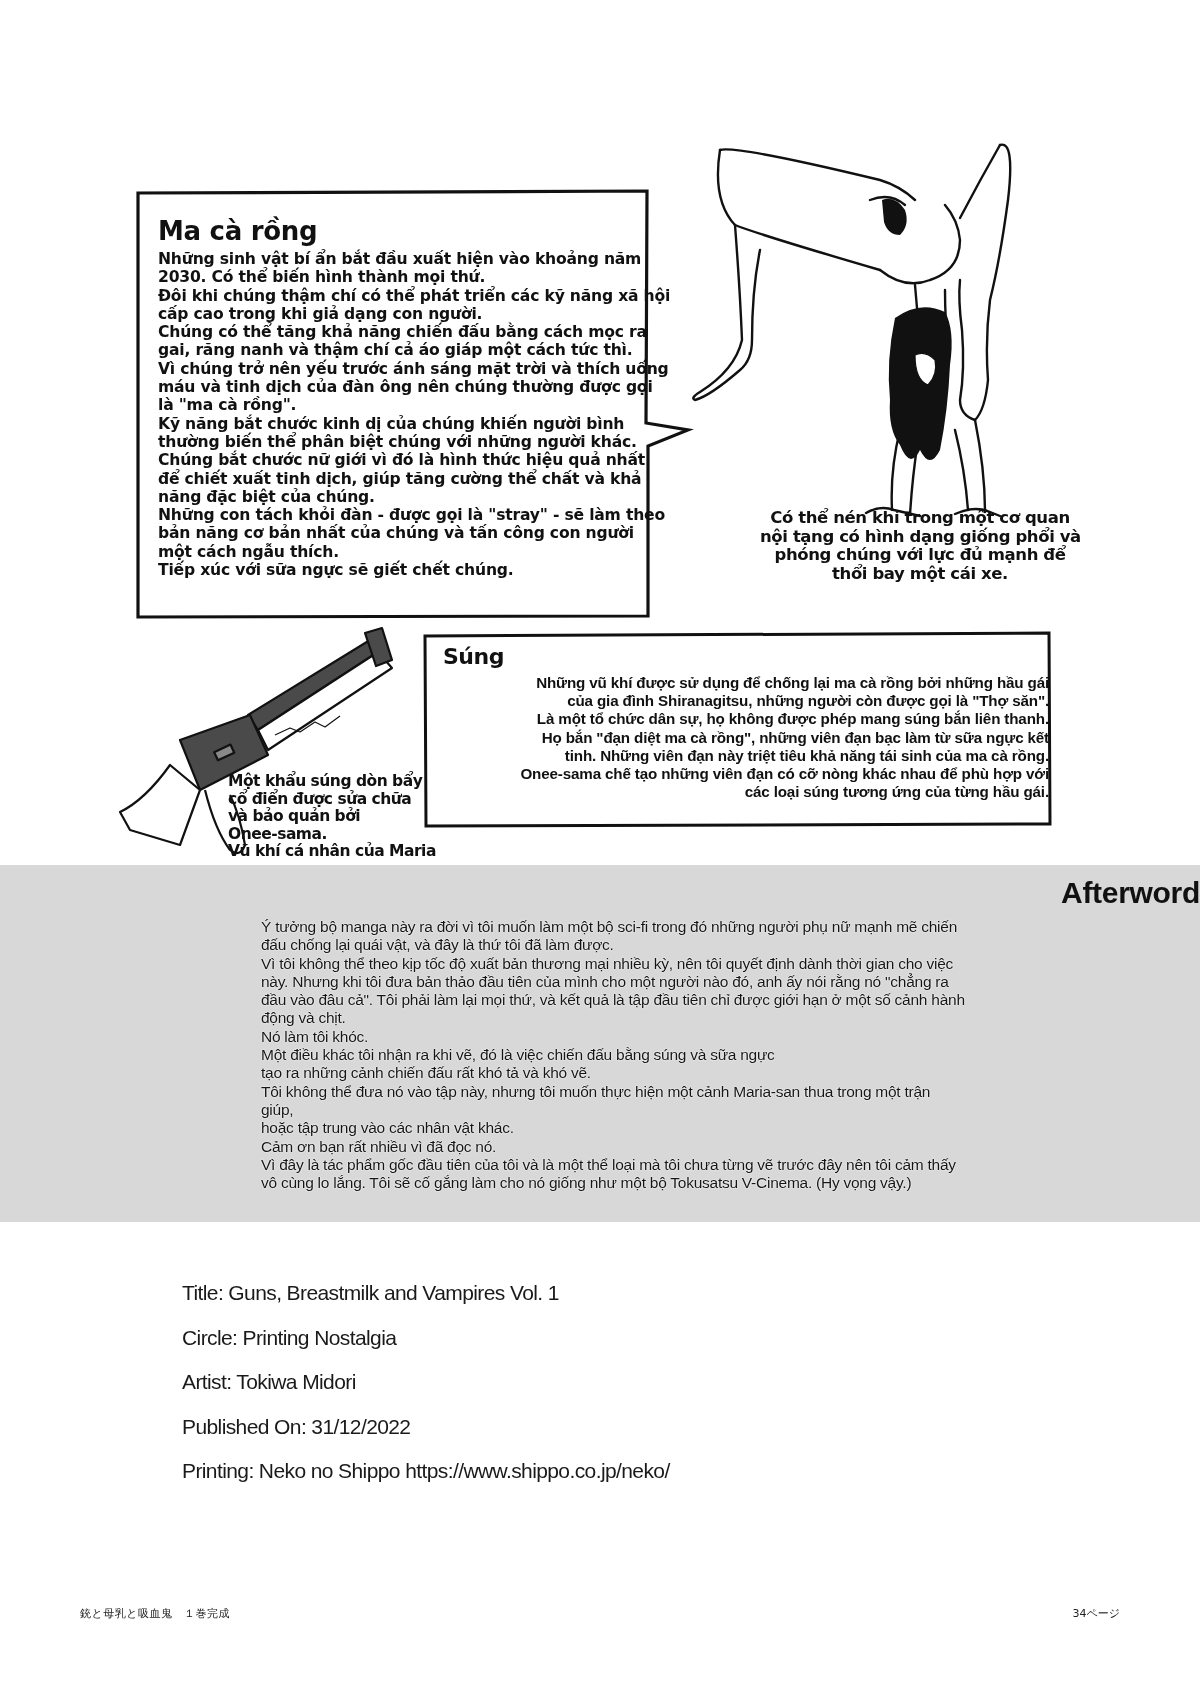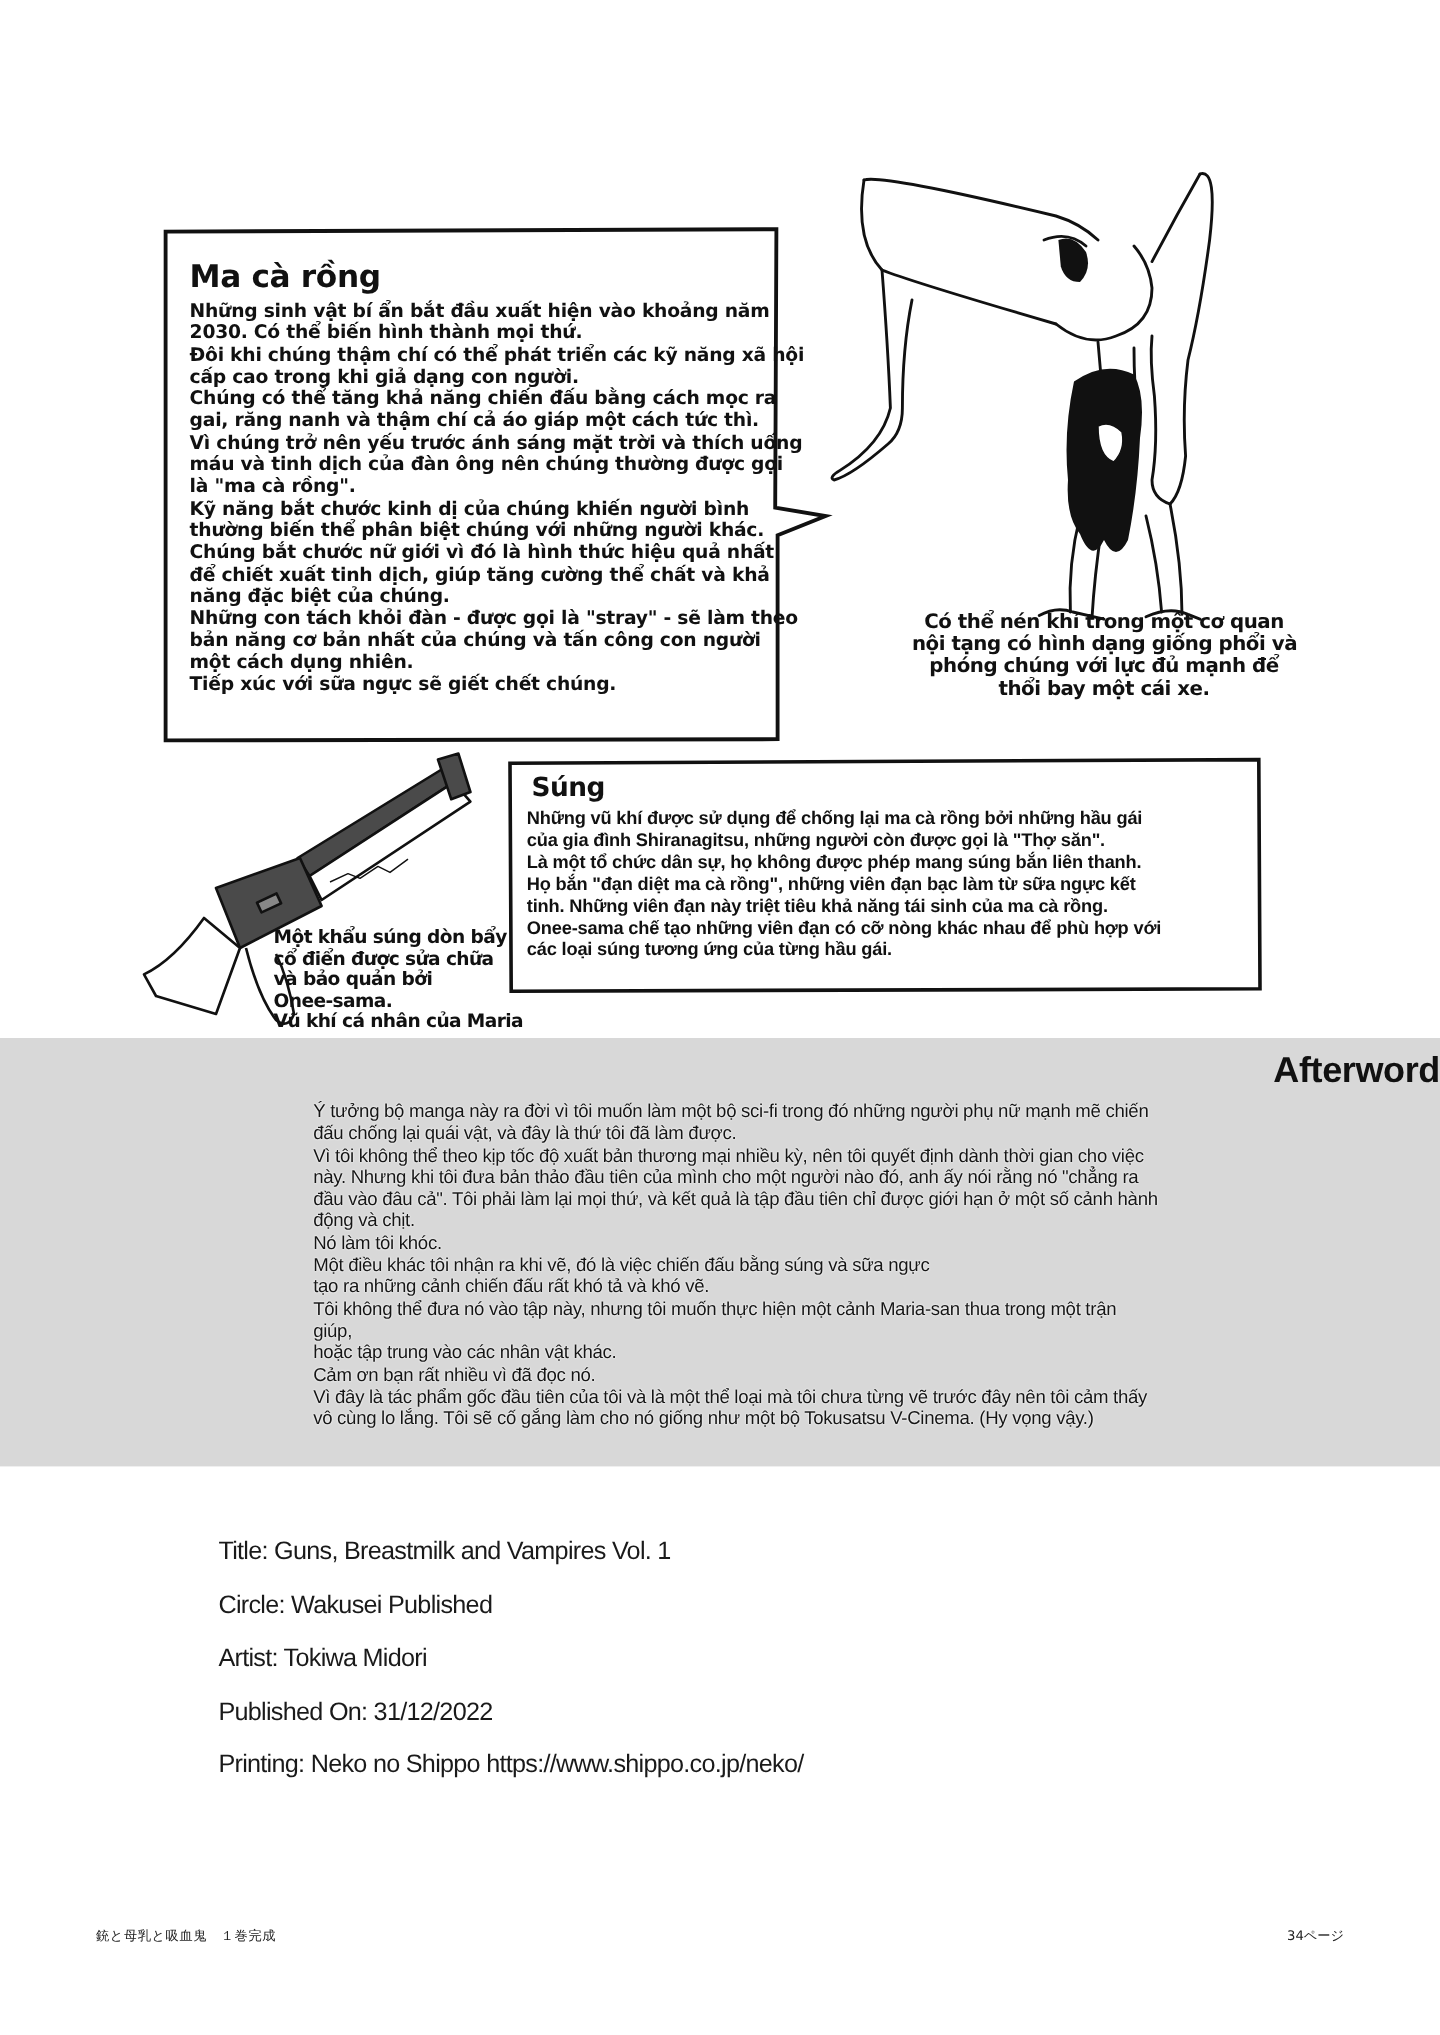"một cách dụng nhiên." div { text: dụng nhiên -> ngẫu thích }
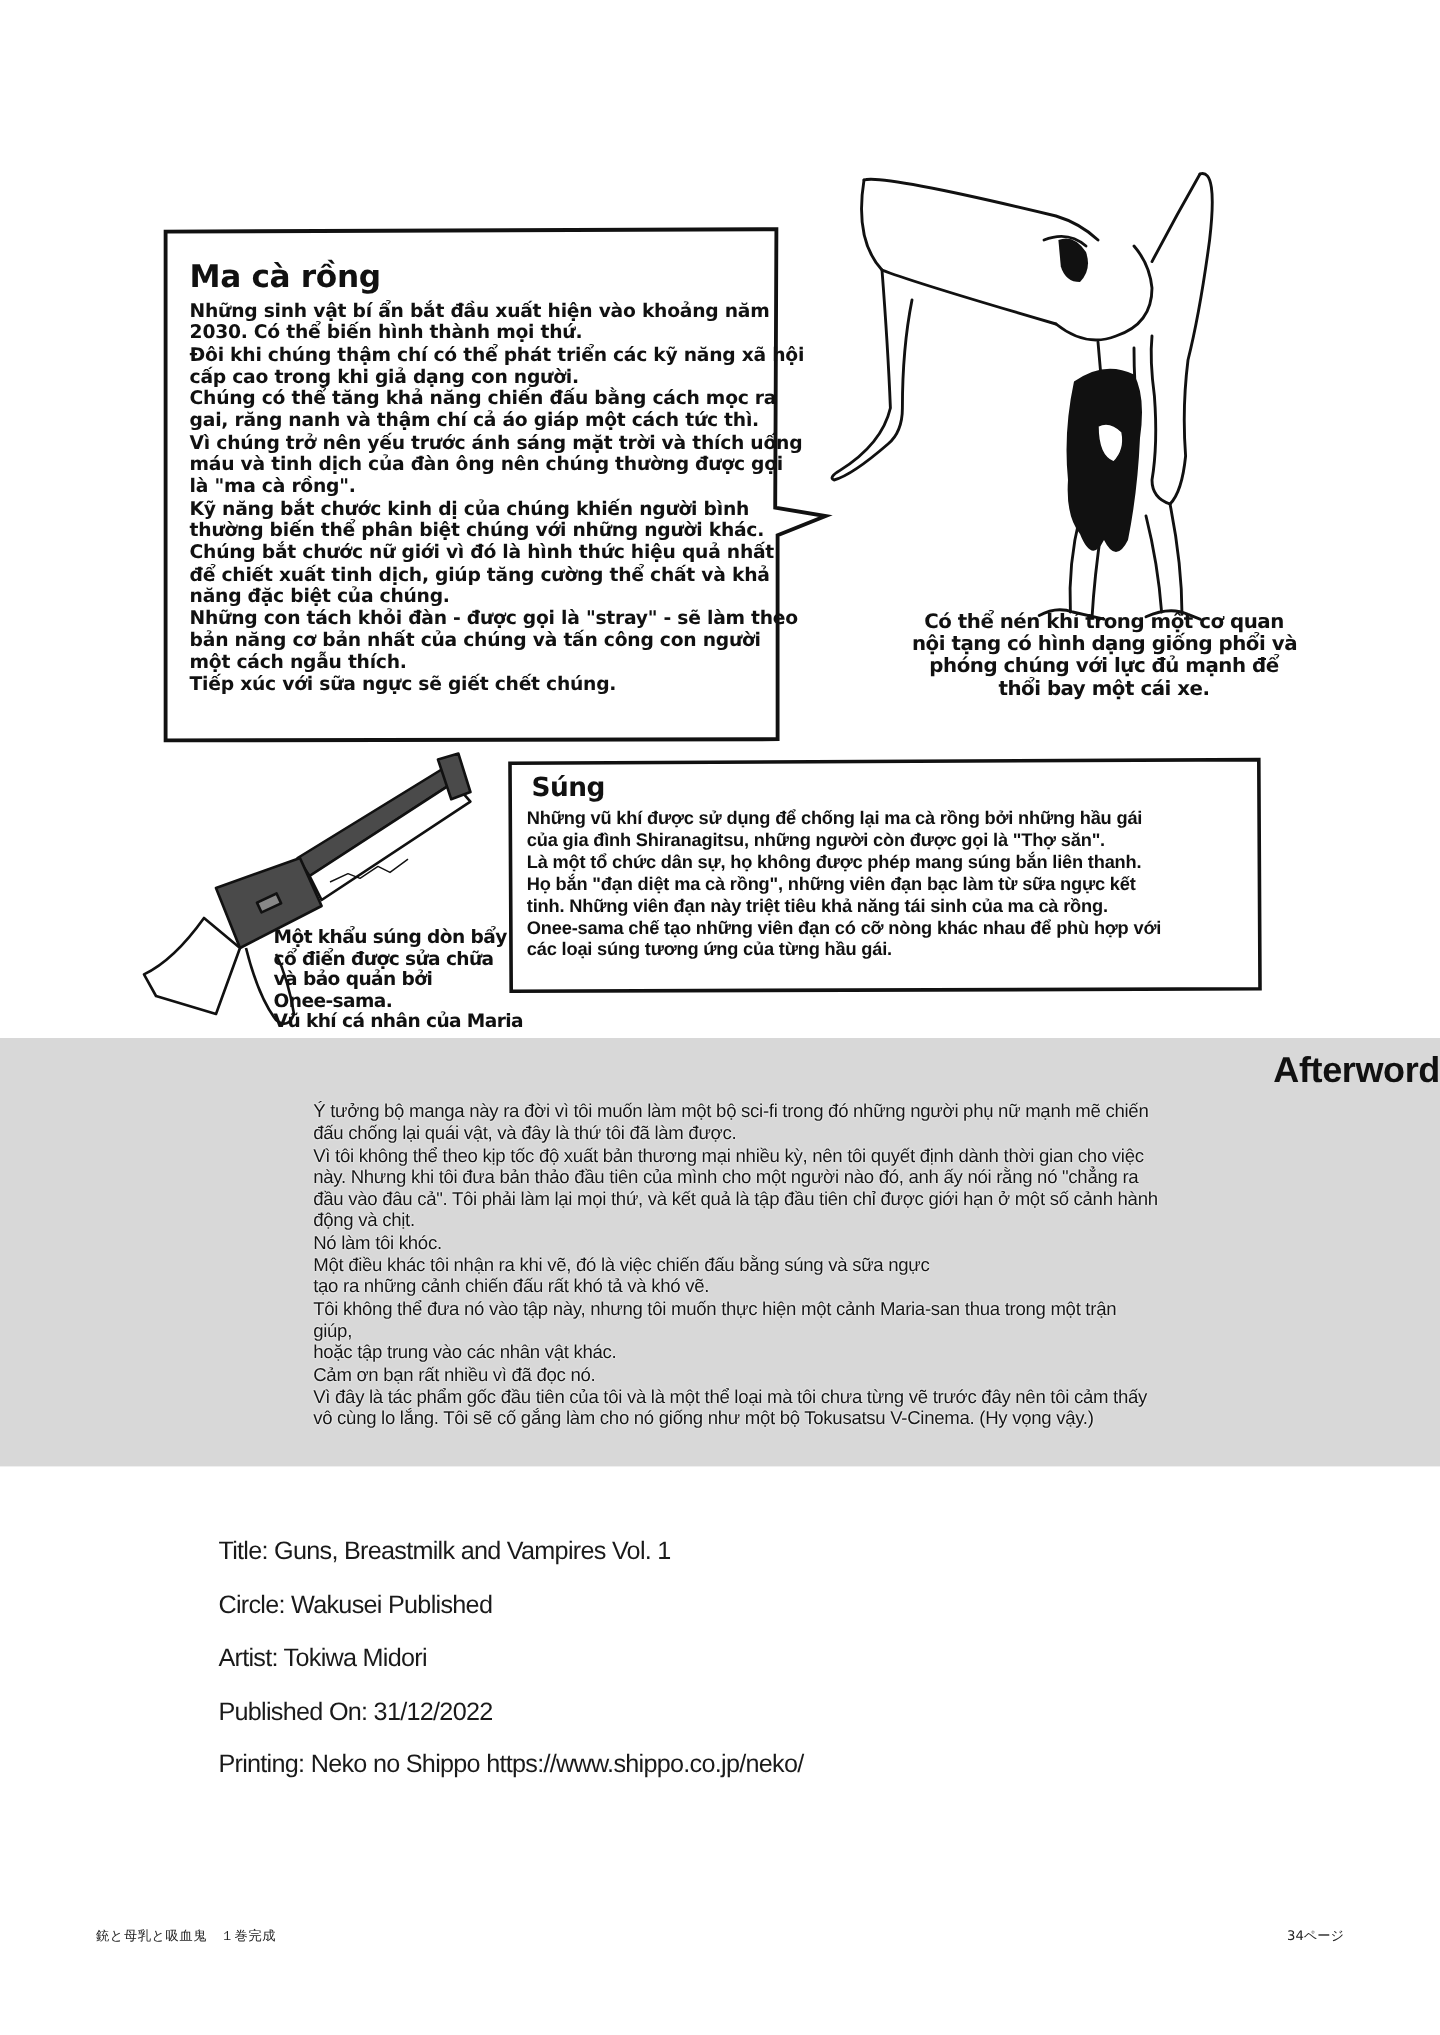"Những vũ khí được sử" .gun-body div { text-align: none -> right }
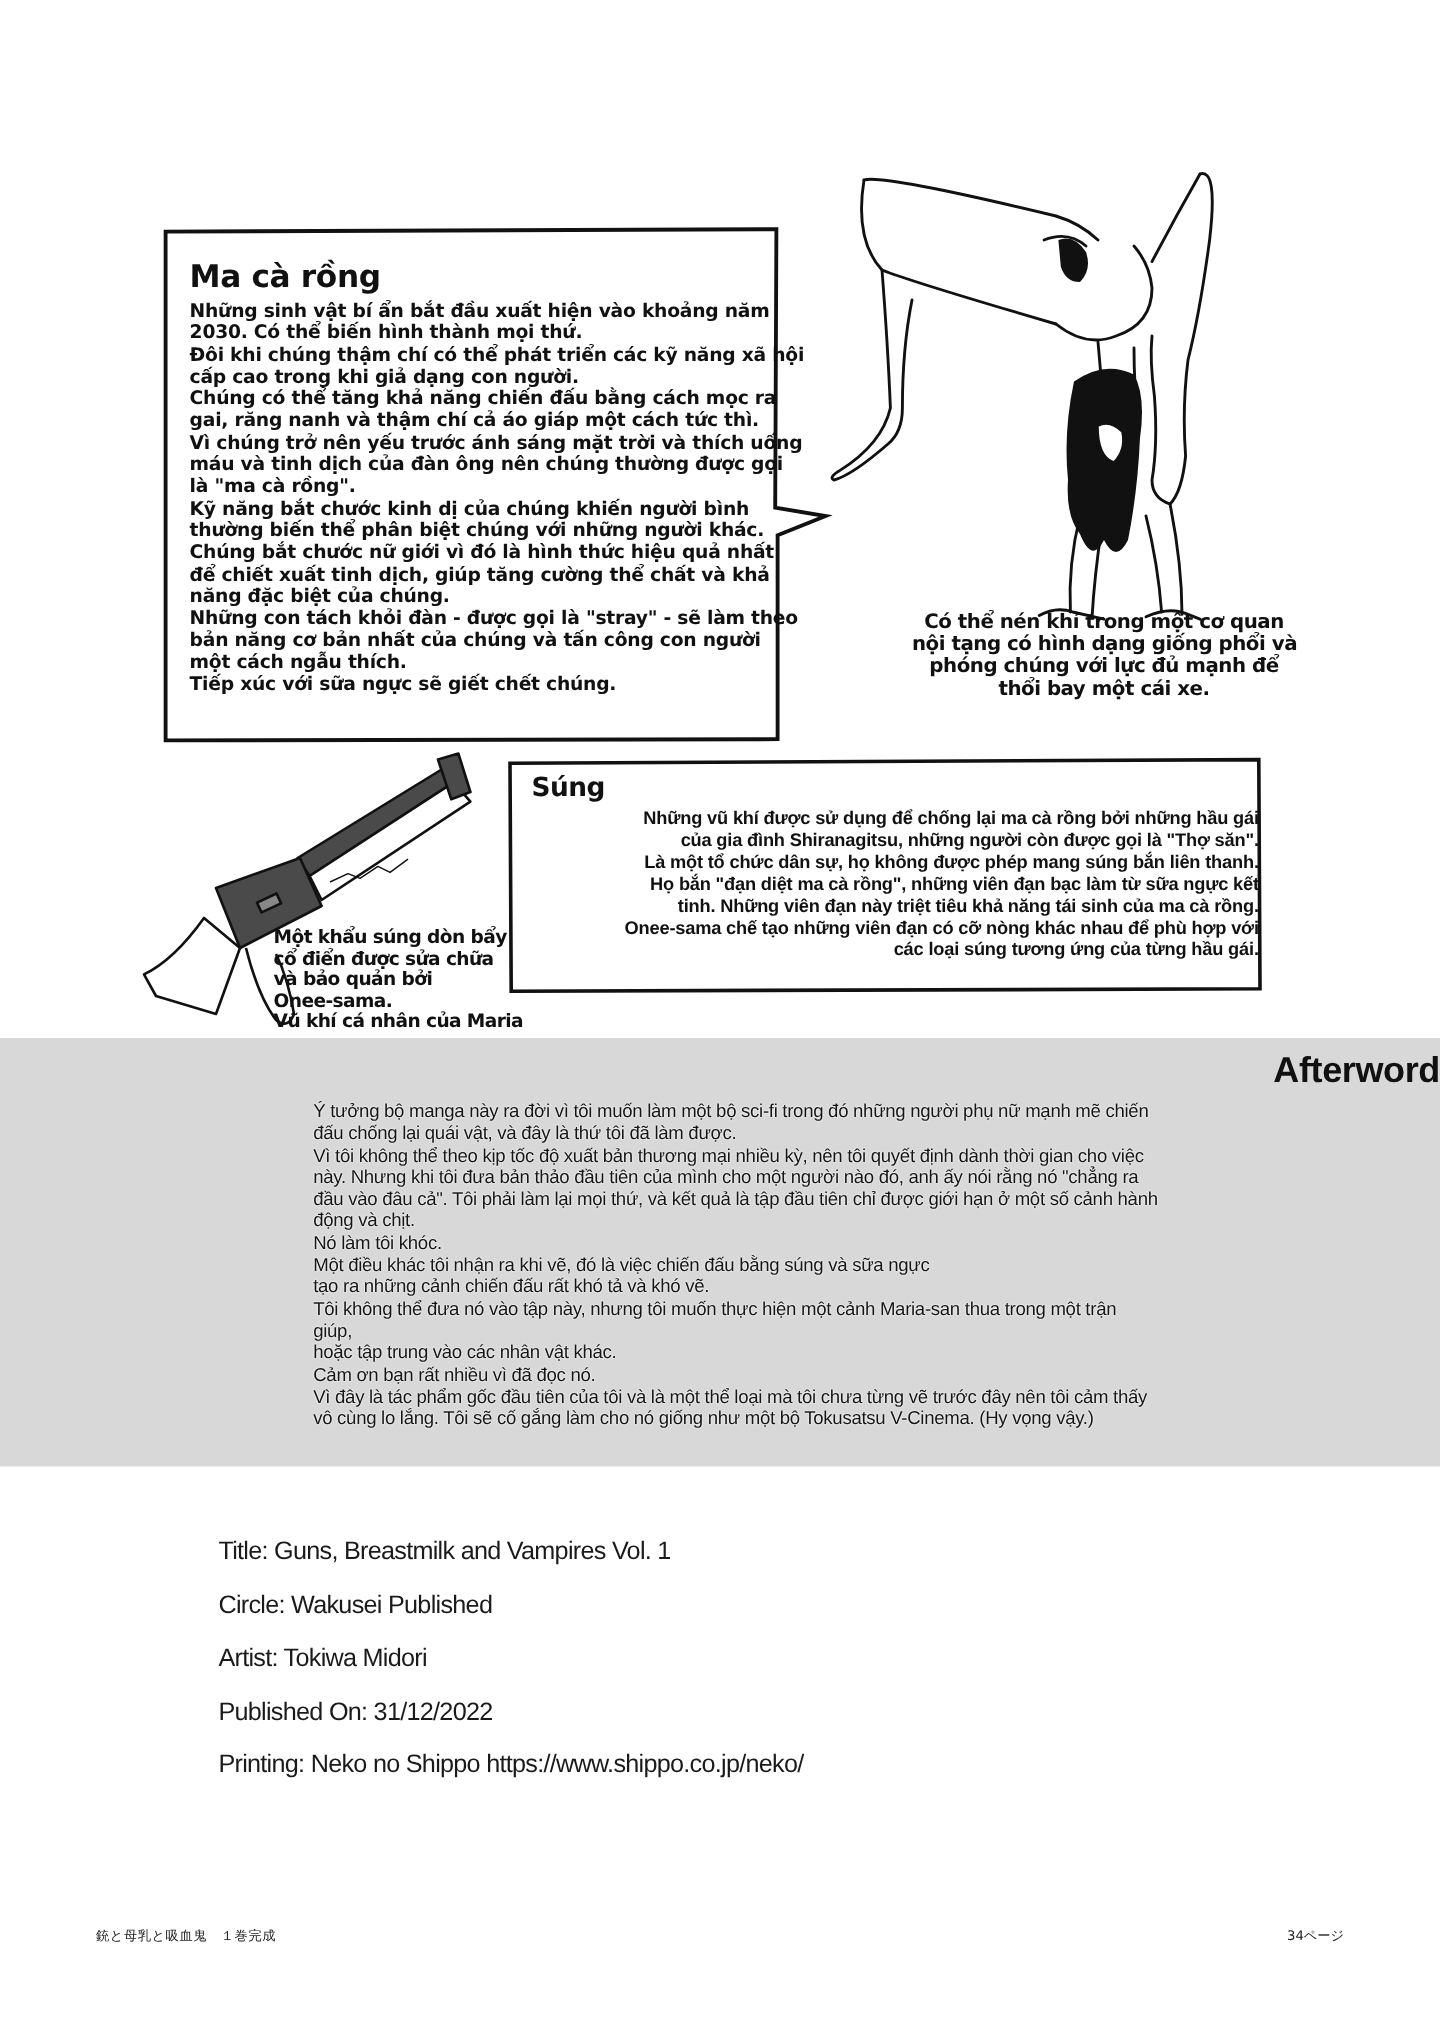"Circle: Wakusei Published" div { text: Wakusei Published -> Printing Nostalgia }
